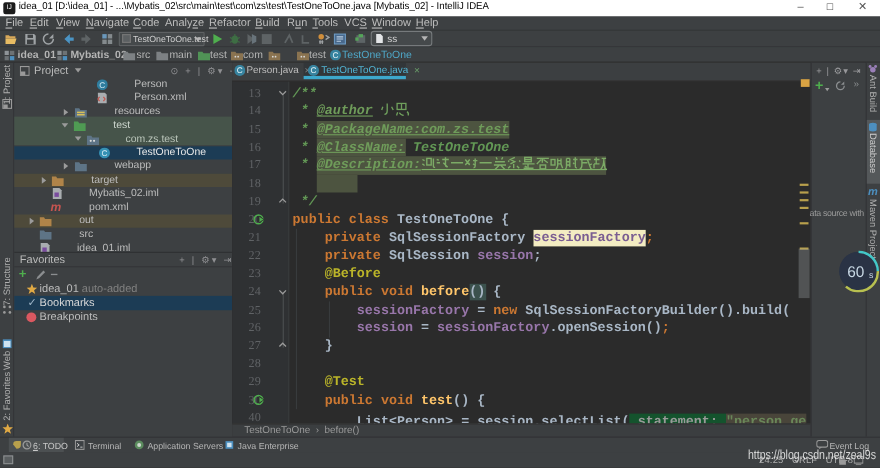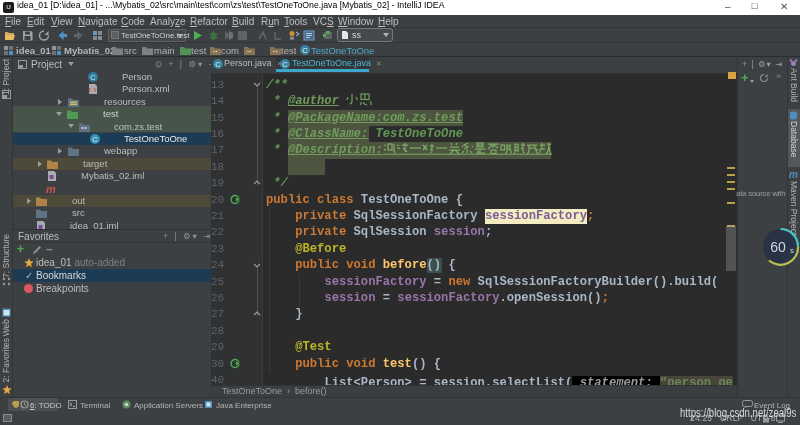"13" .lno { font-family: Liberation Mono, monospace -> Liberation Serif, serif; text-align: left -> right }
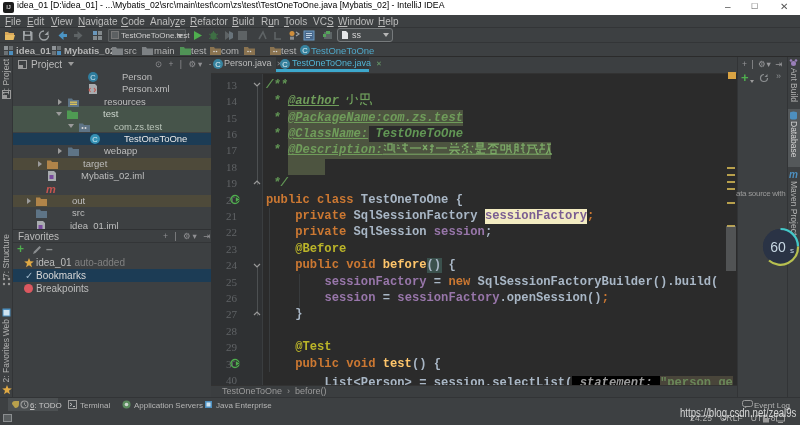"pom.xml" div.abs { html: none -> <div>pom.xml</div> }
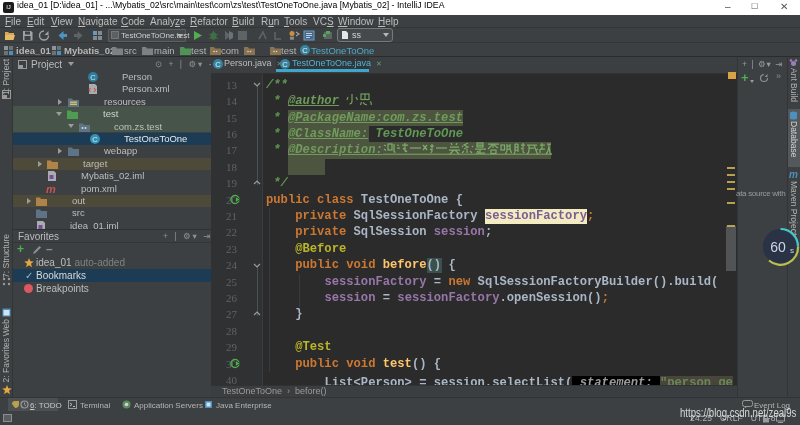"statement:" span { background: #000000 -> #14532d; font-style: italic -> none }
